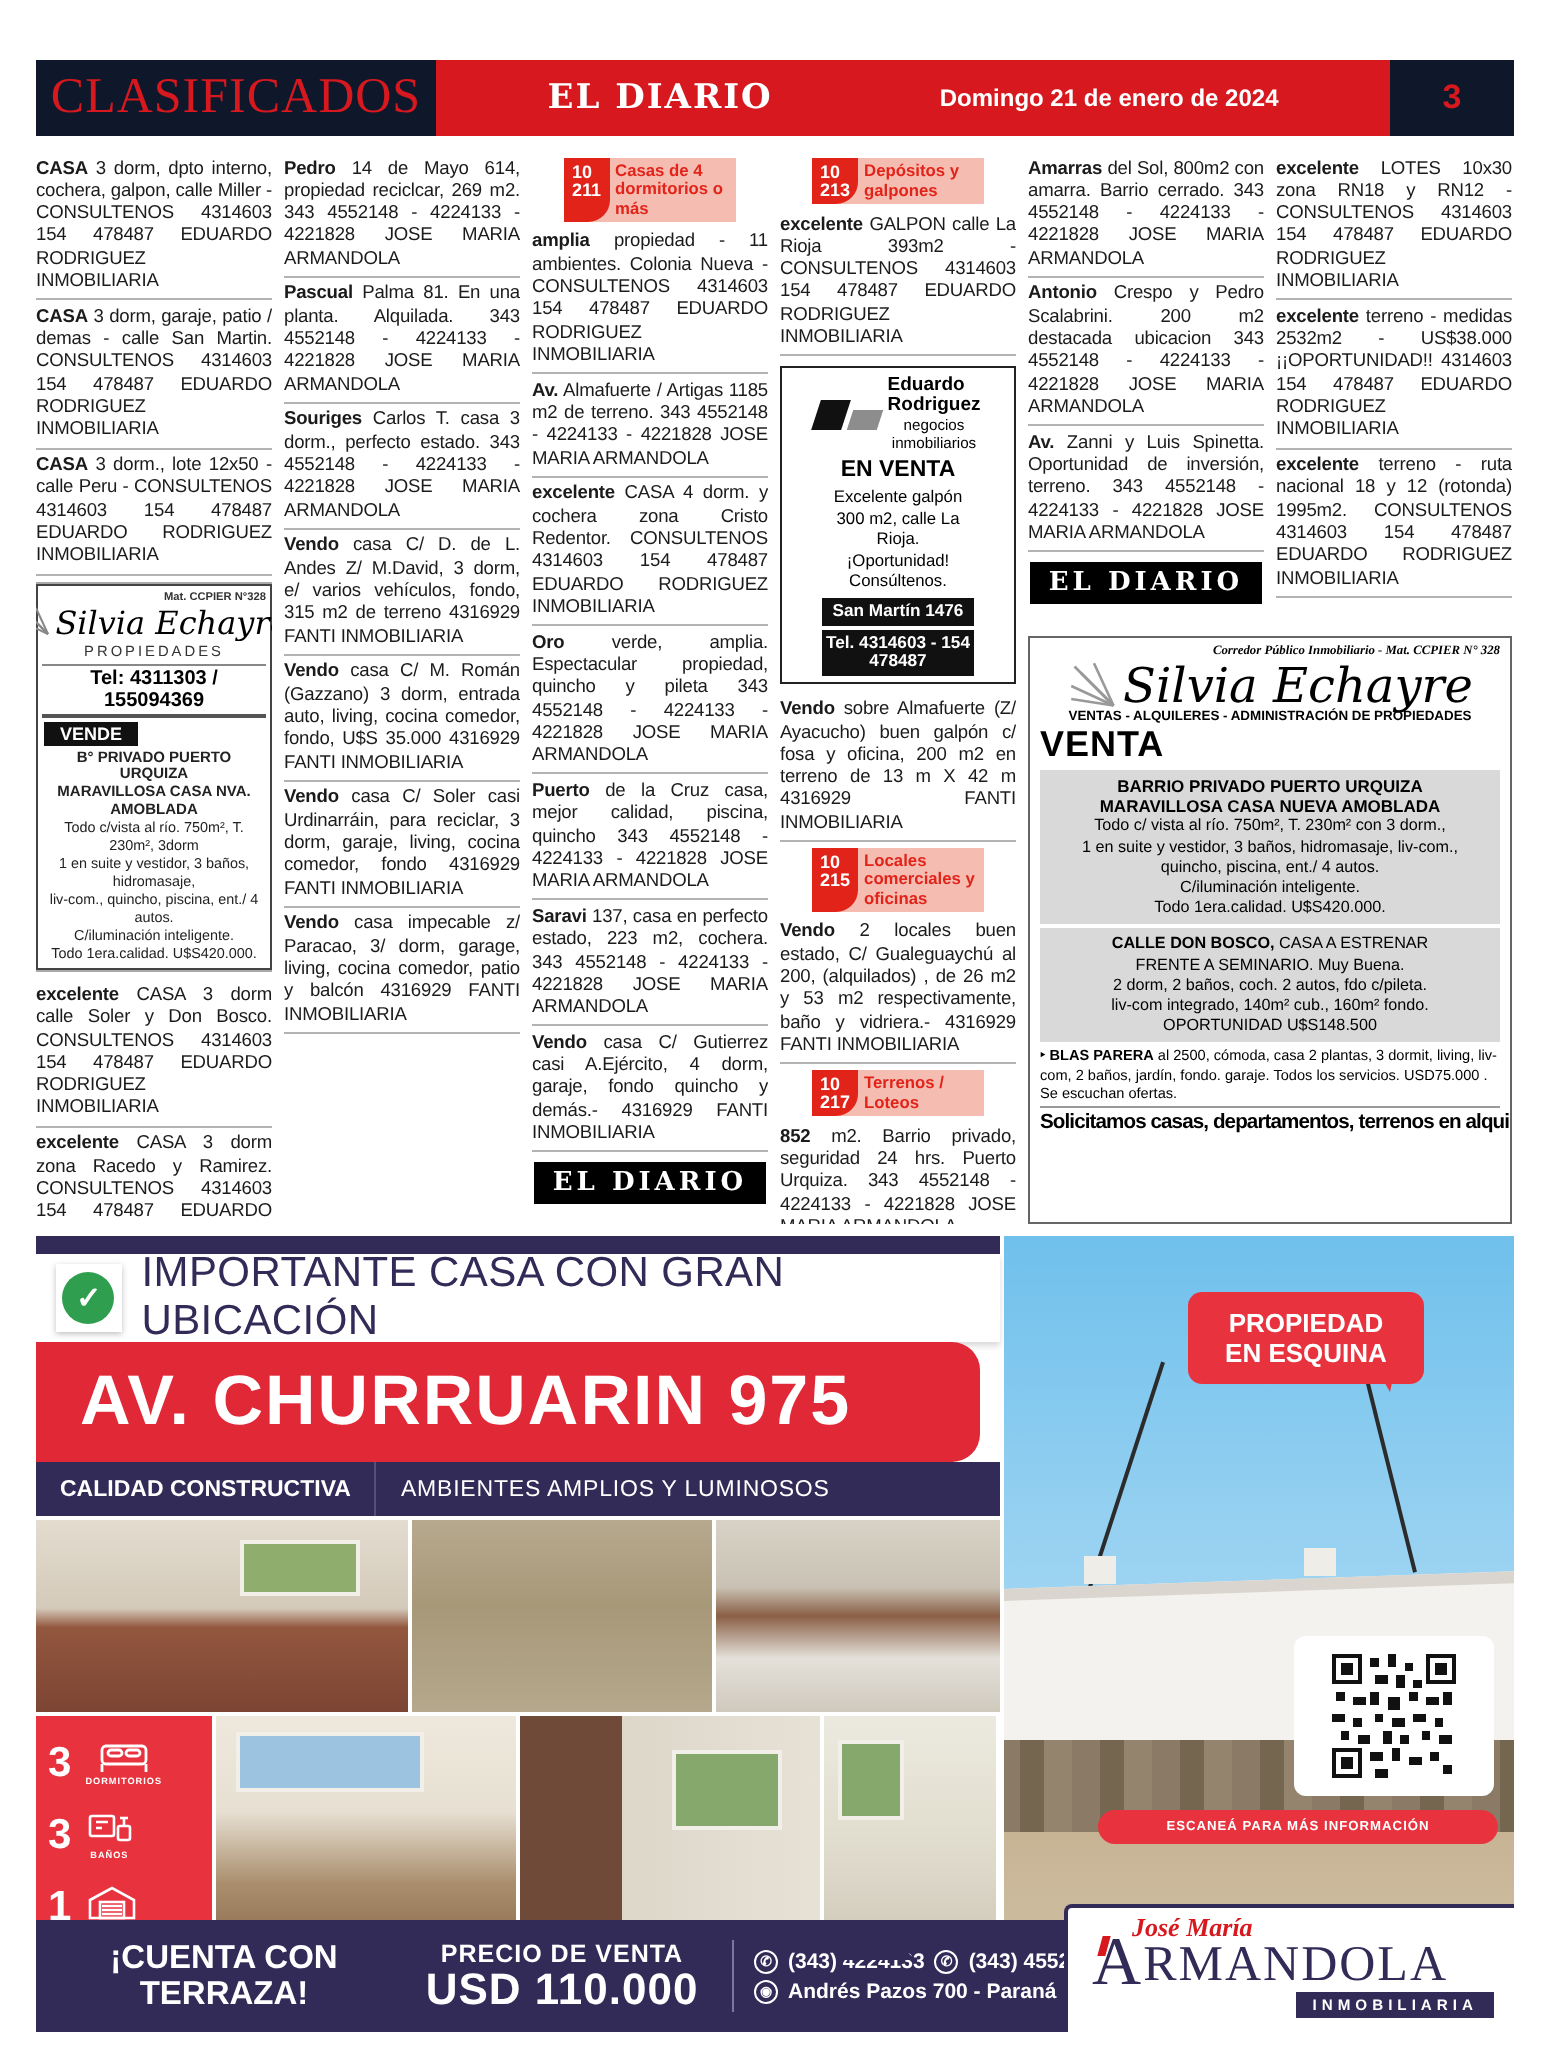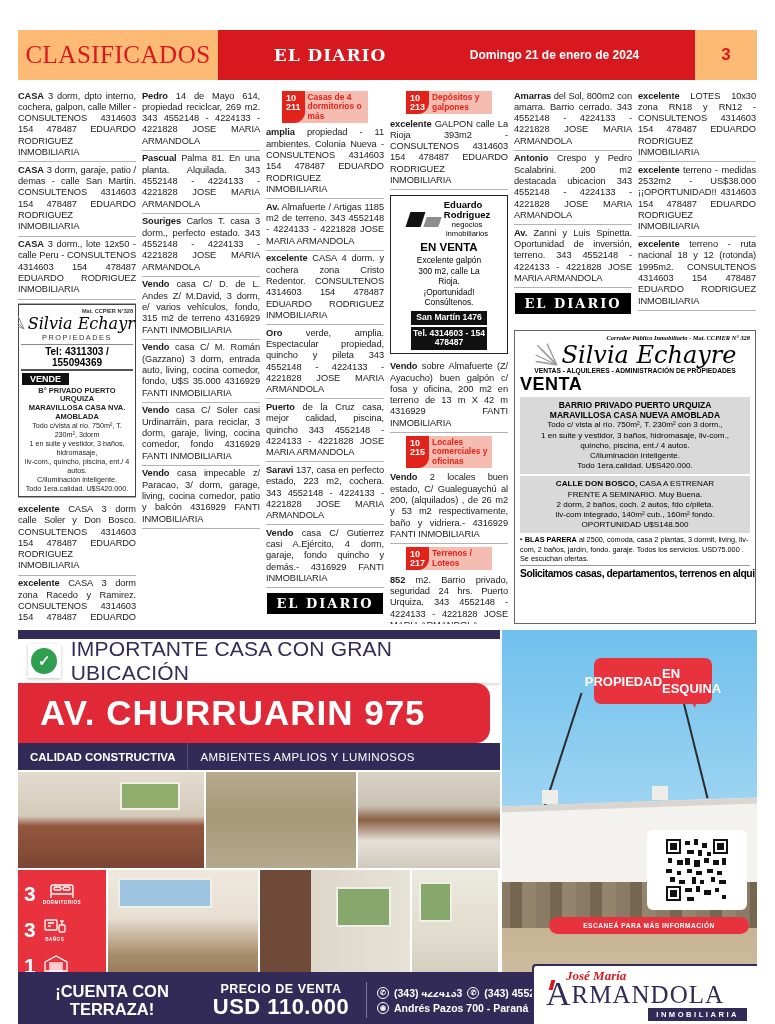"CLASIFICADOS" .masthead { background: #fdba74 -> #0f172a; height: 50px -> 38px }
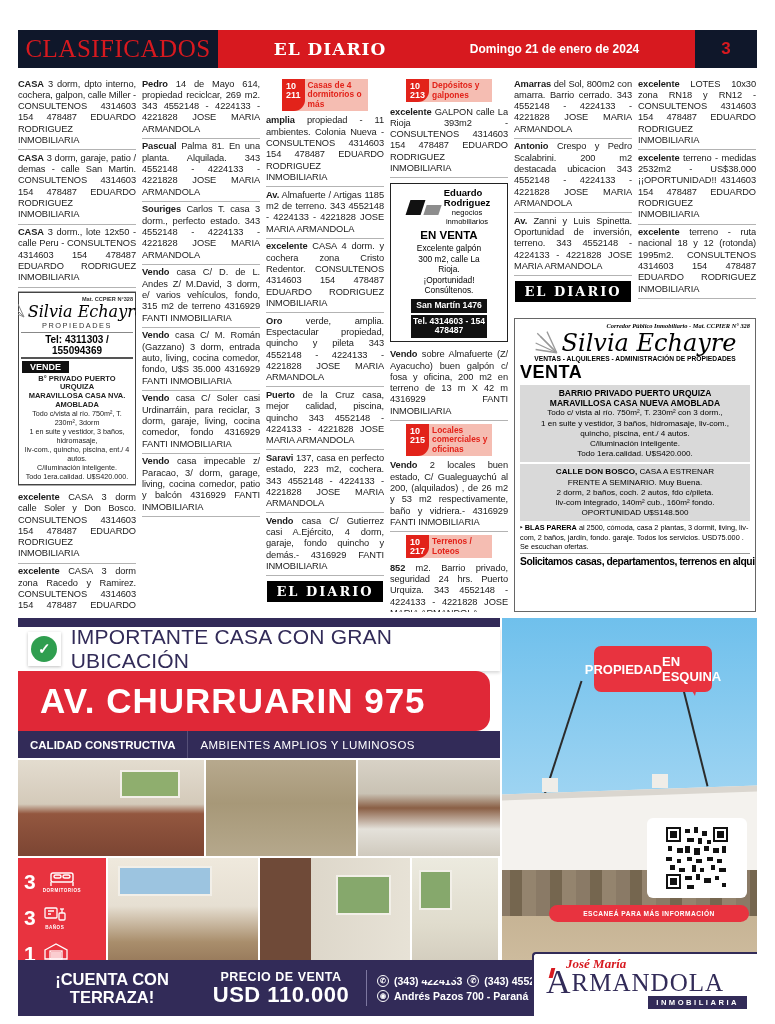"PROPIEDAD" .bubble { flex-direction: row -> column }
